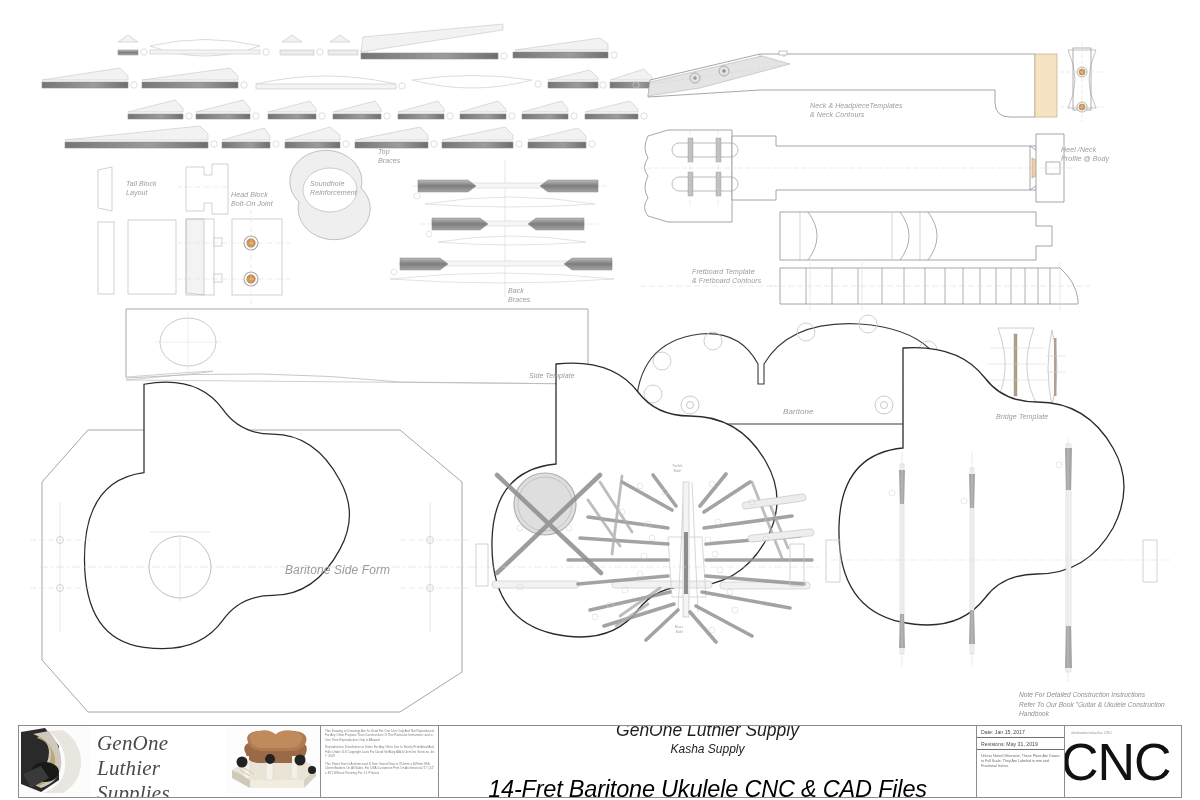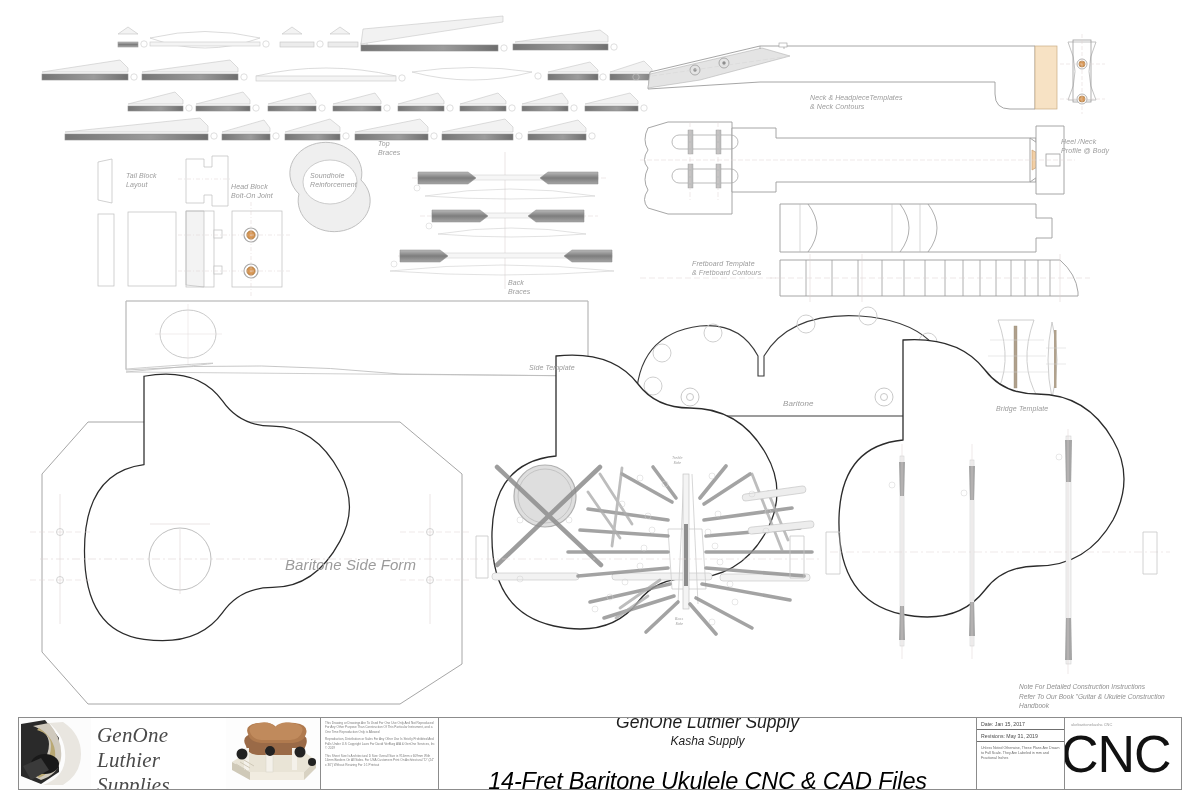"Baritone" .sheet { top: 4px -> 12px }
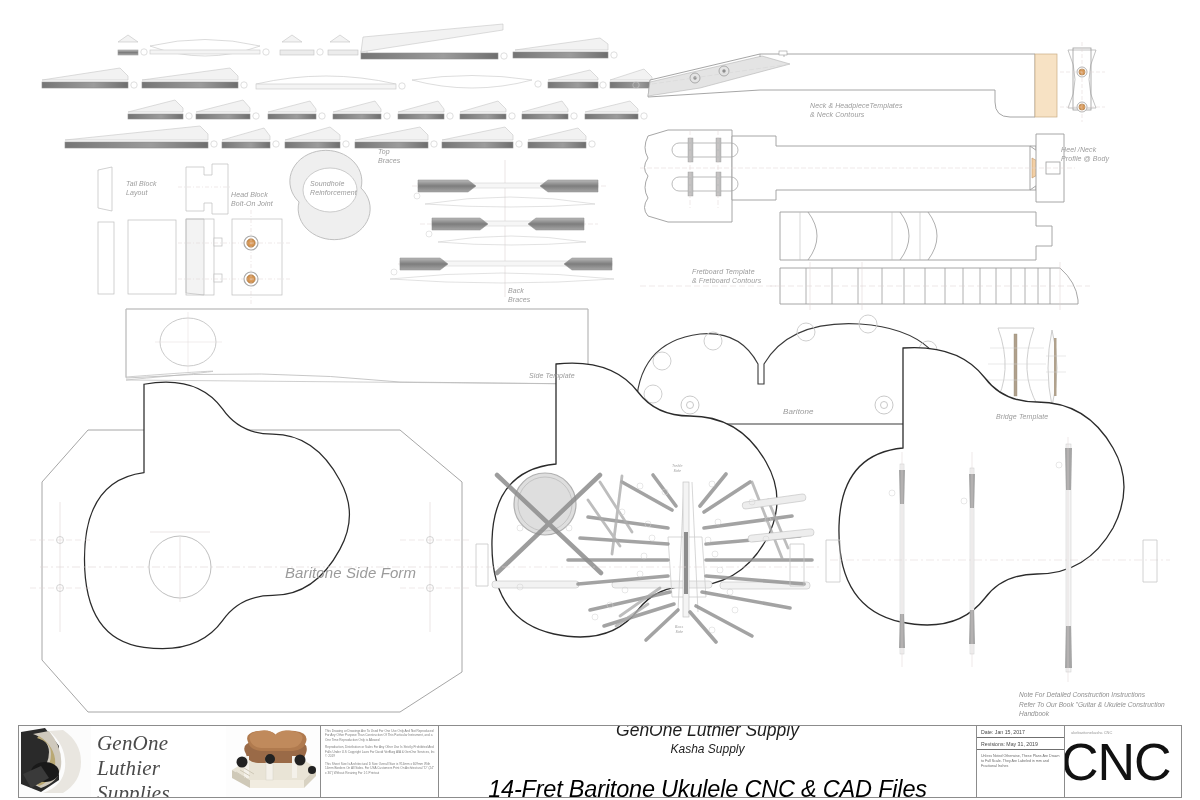"Baritone Side Form" div.lbl { font-size: 15px -> 12px }
